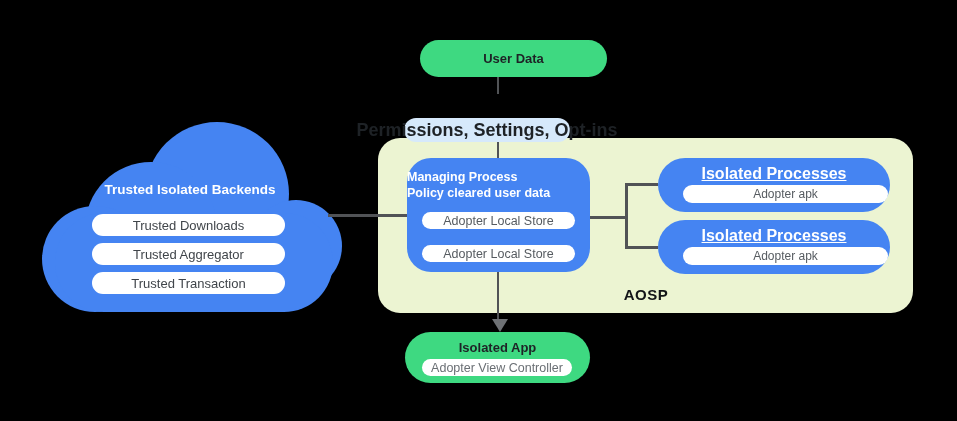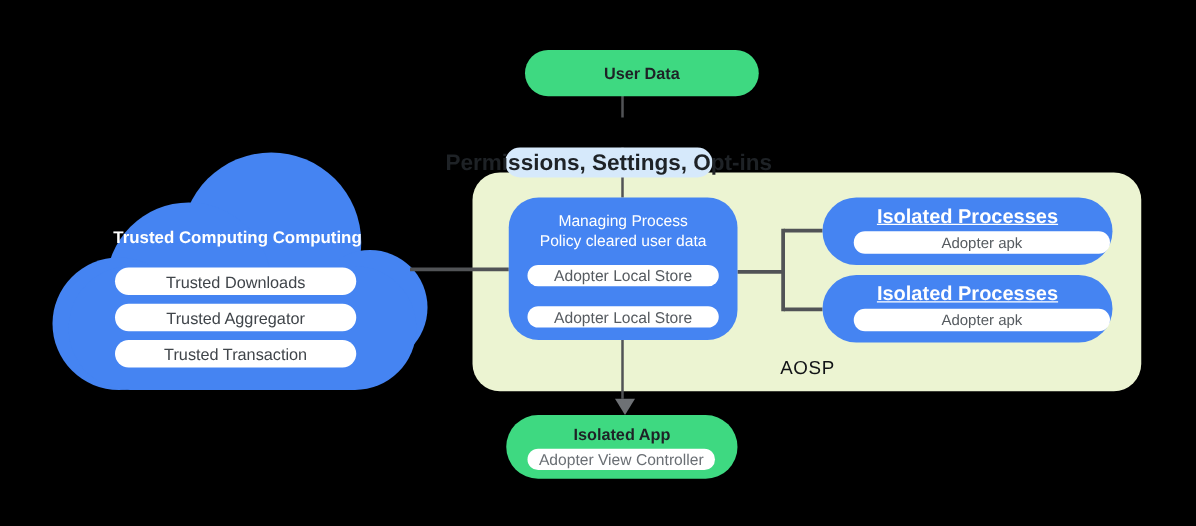"Managing Process" .mp-title { font-weight: normal -> bold; text-align: center -> left }
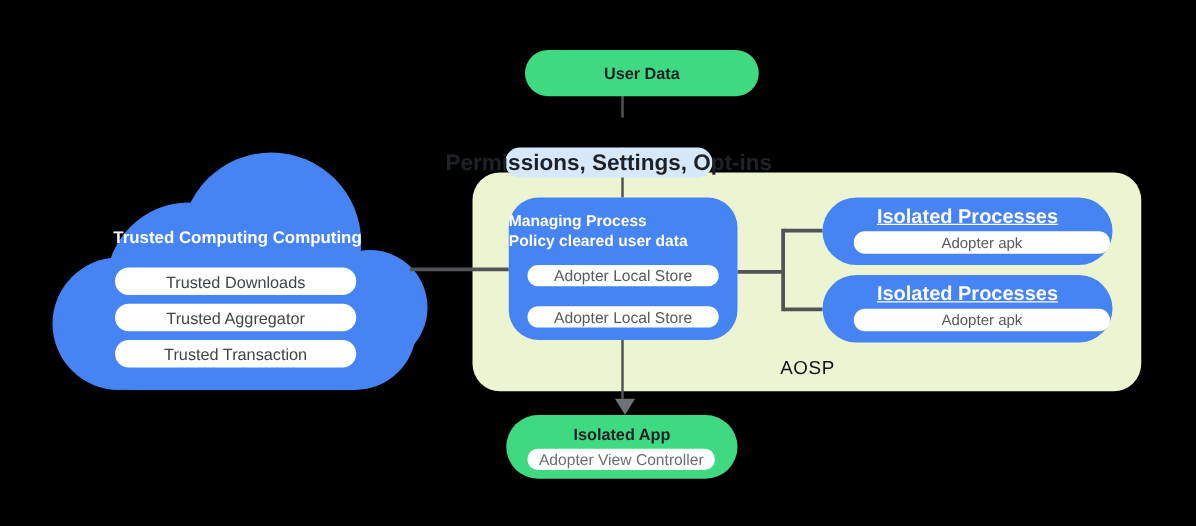"Trusted Computing Computing" div.abs { text: Computing Computing -> Isolated Backends }
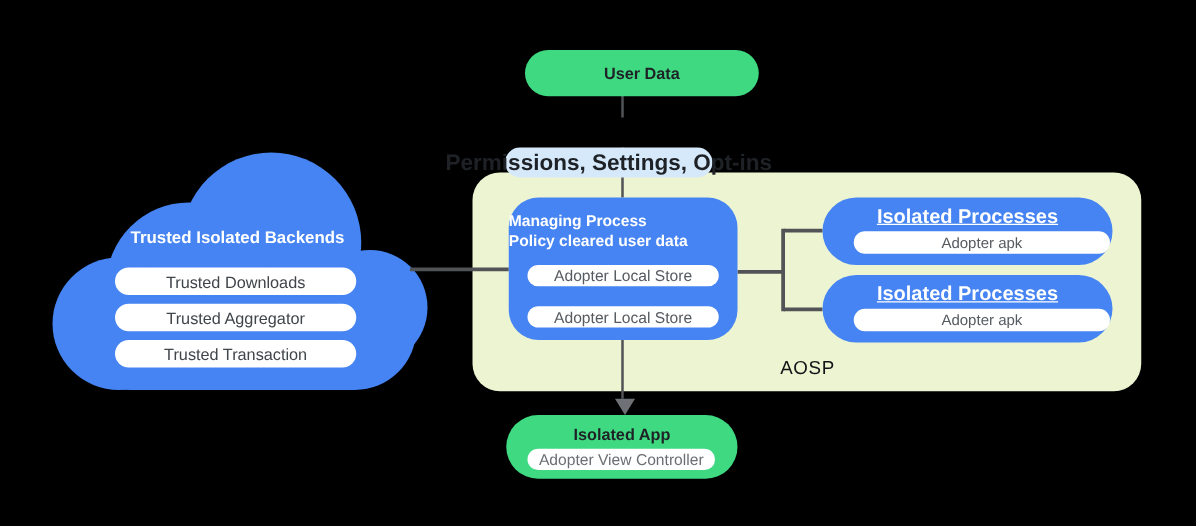"AOSP" .aosp-label { font-weight: normal -> bold }
